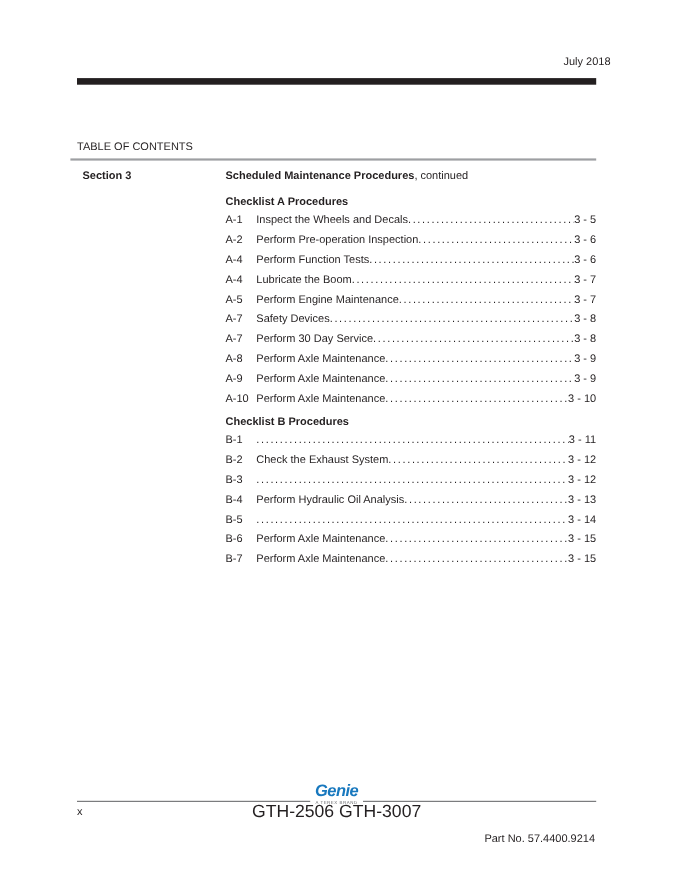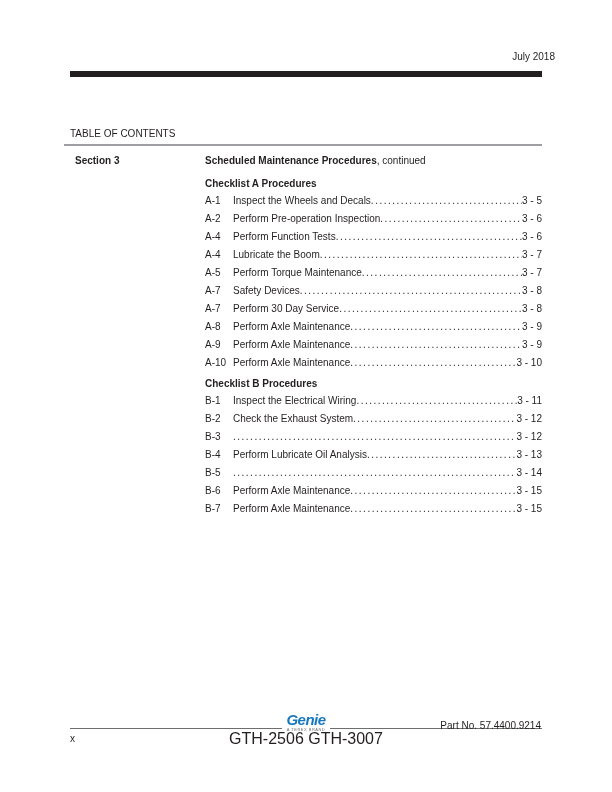"Perform Torque Maintenance" span.toc-title { text: Torque -> Engine }
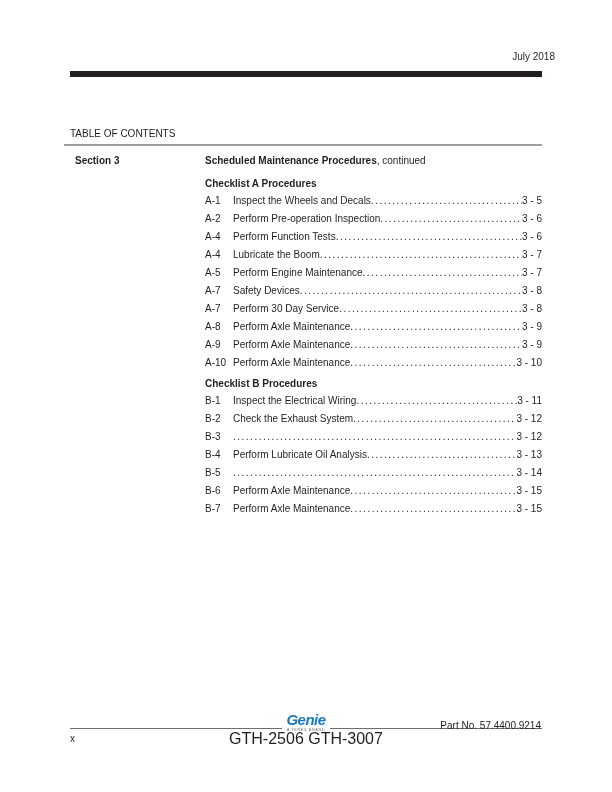"Inspect the Electrical Wiring" span.toc-title { html: <span>Inspect the Electrical Wiring</span> -> none }
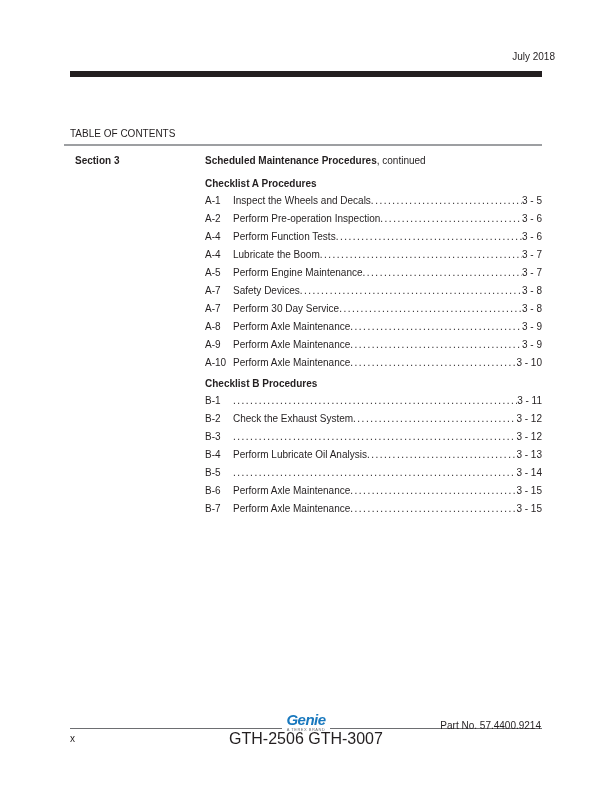"Perform Lubricate Oil Analysis" span.toc-title { text: Lubricate -> Hydraulic }
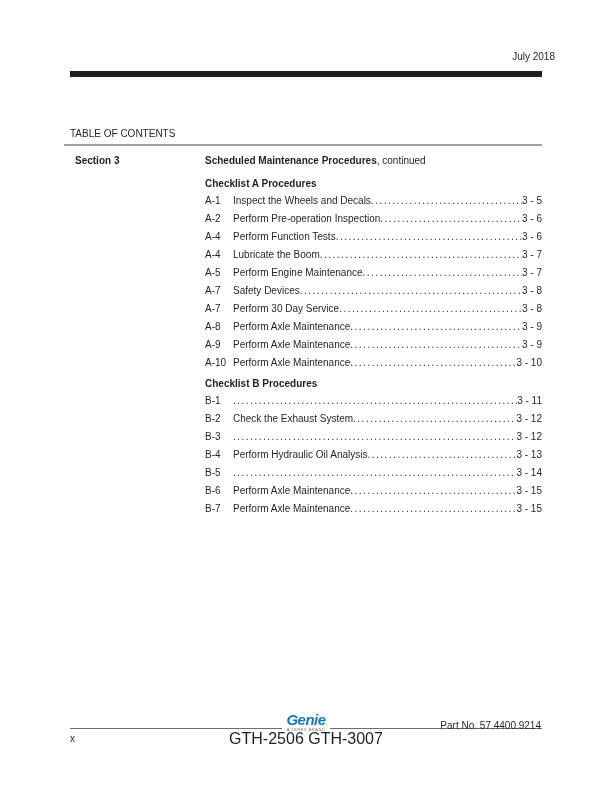"Part No. 57.4400.9214" .footer-part { top: 720px -> 757px }
